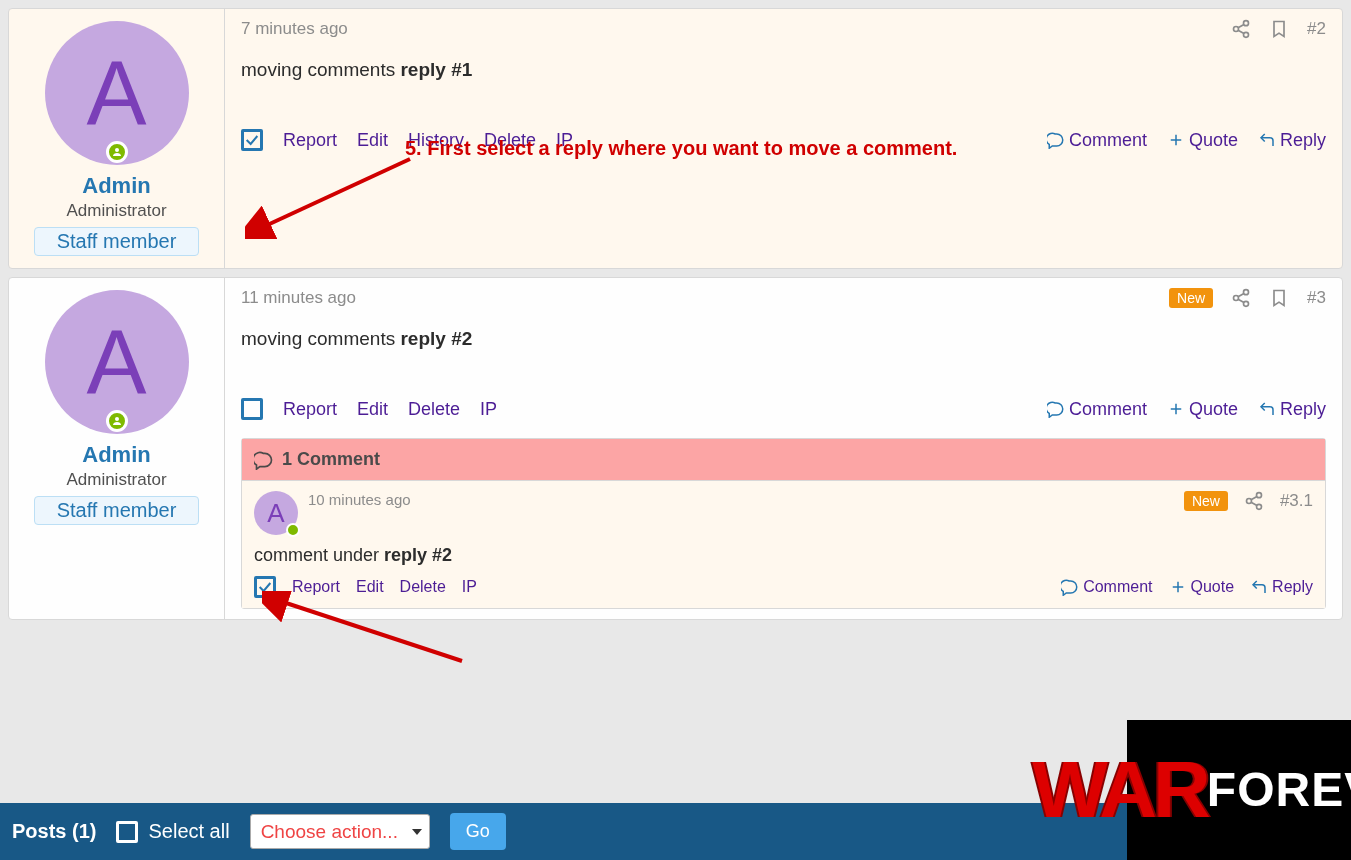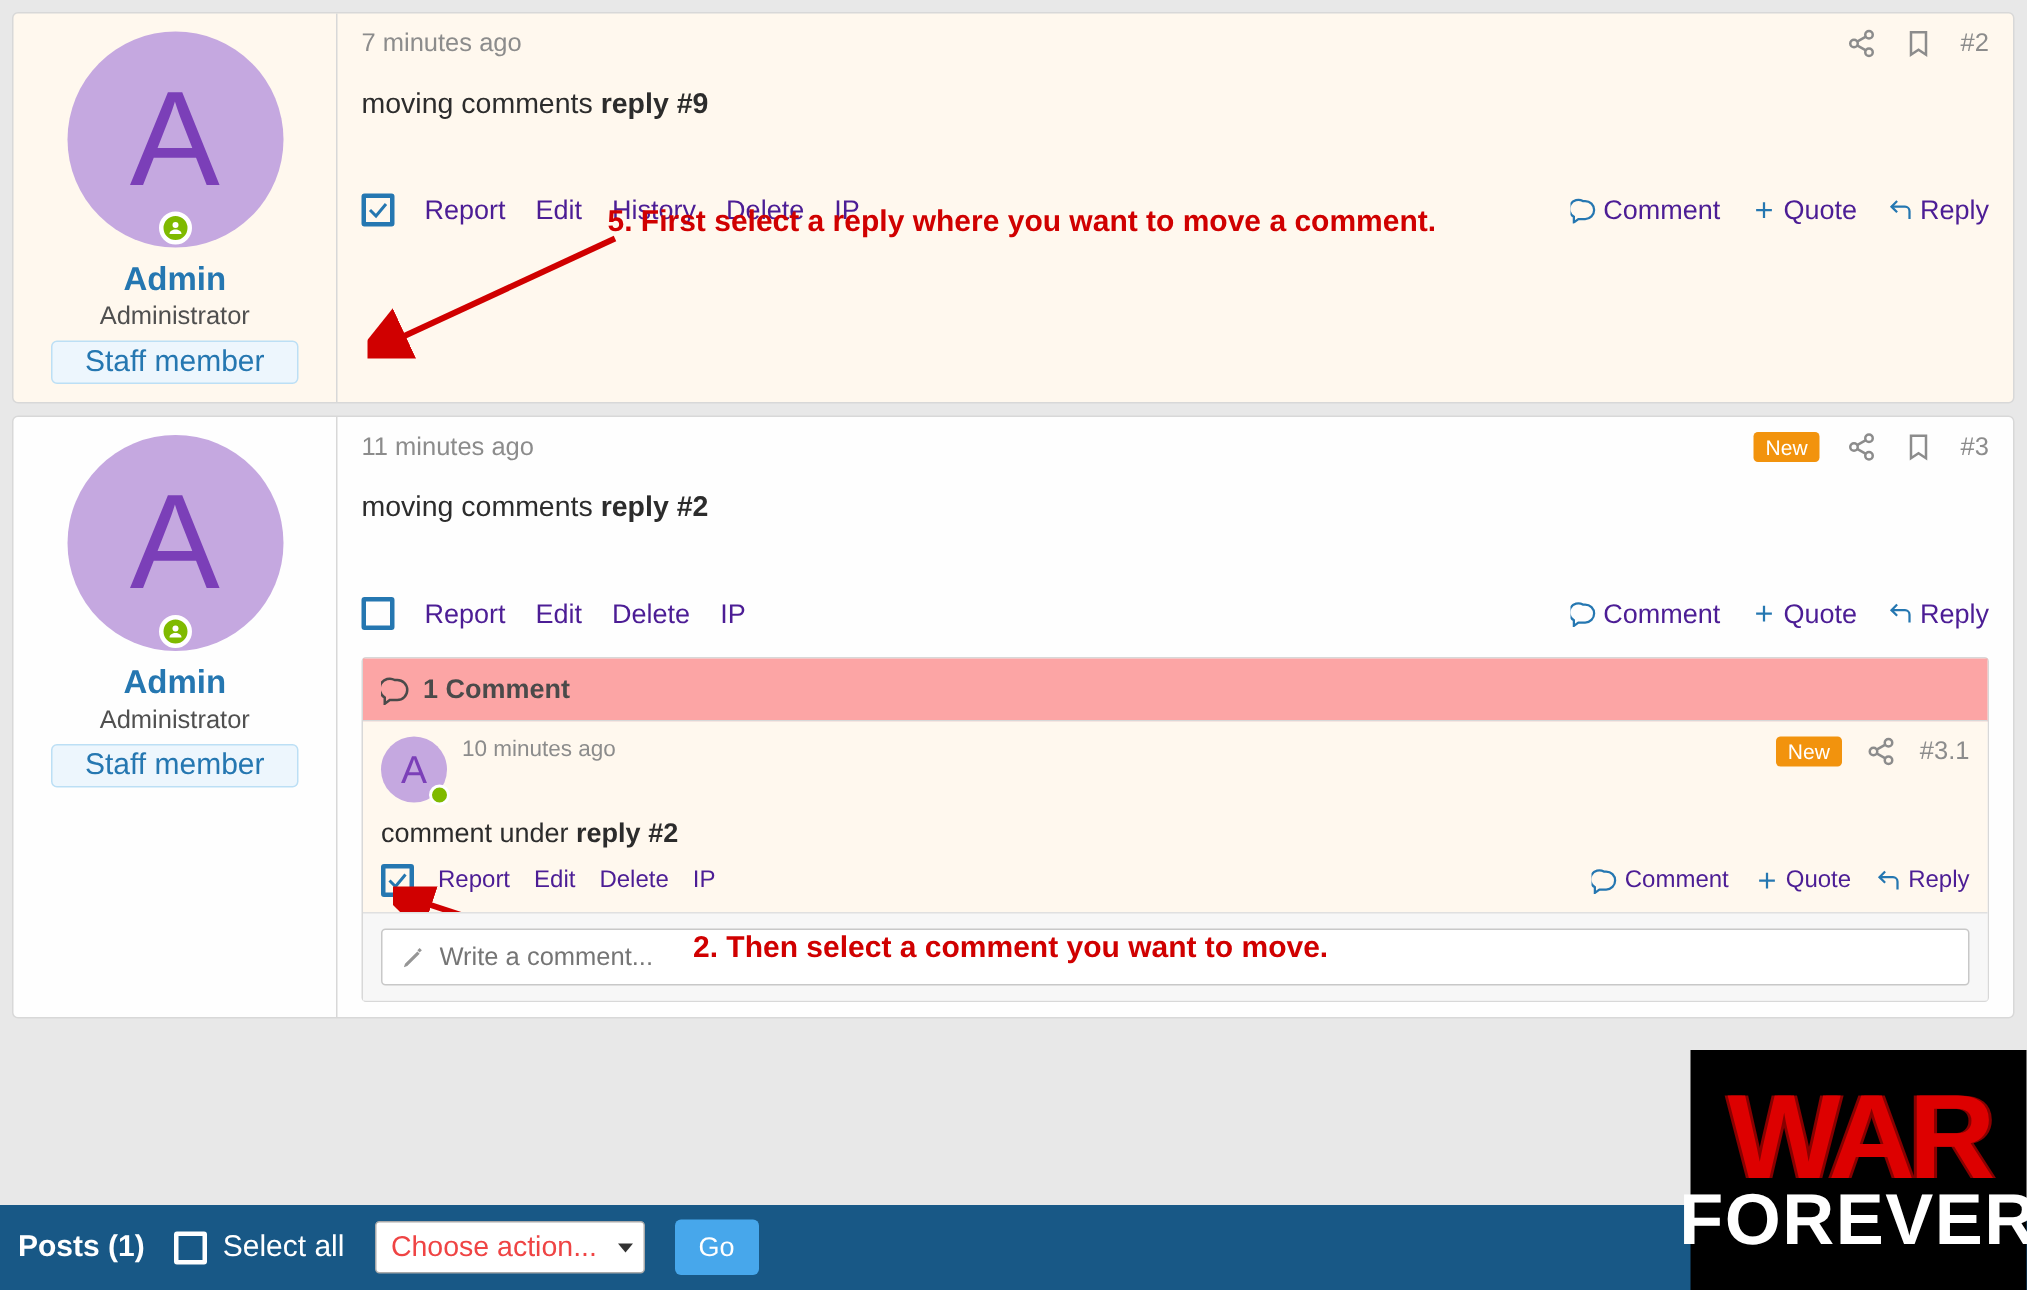"reply #9" b { text: 9 -> 1 }
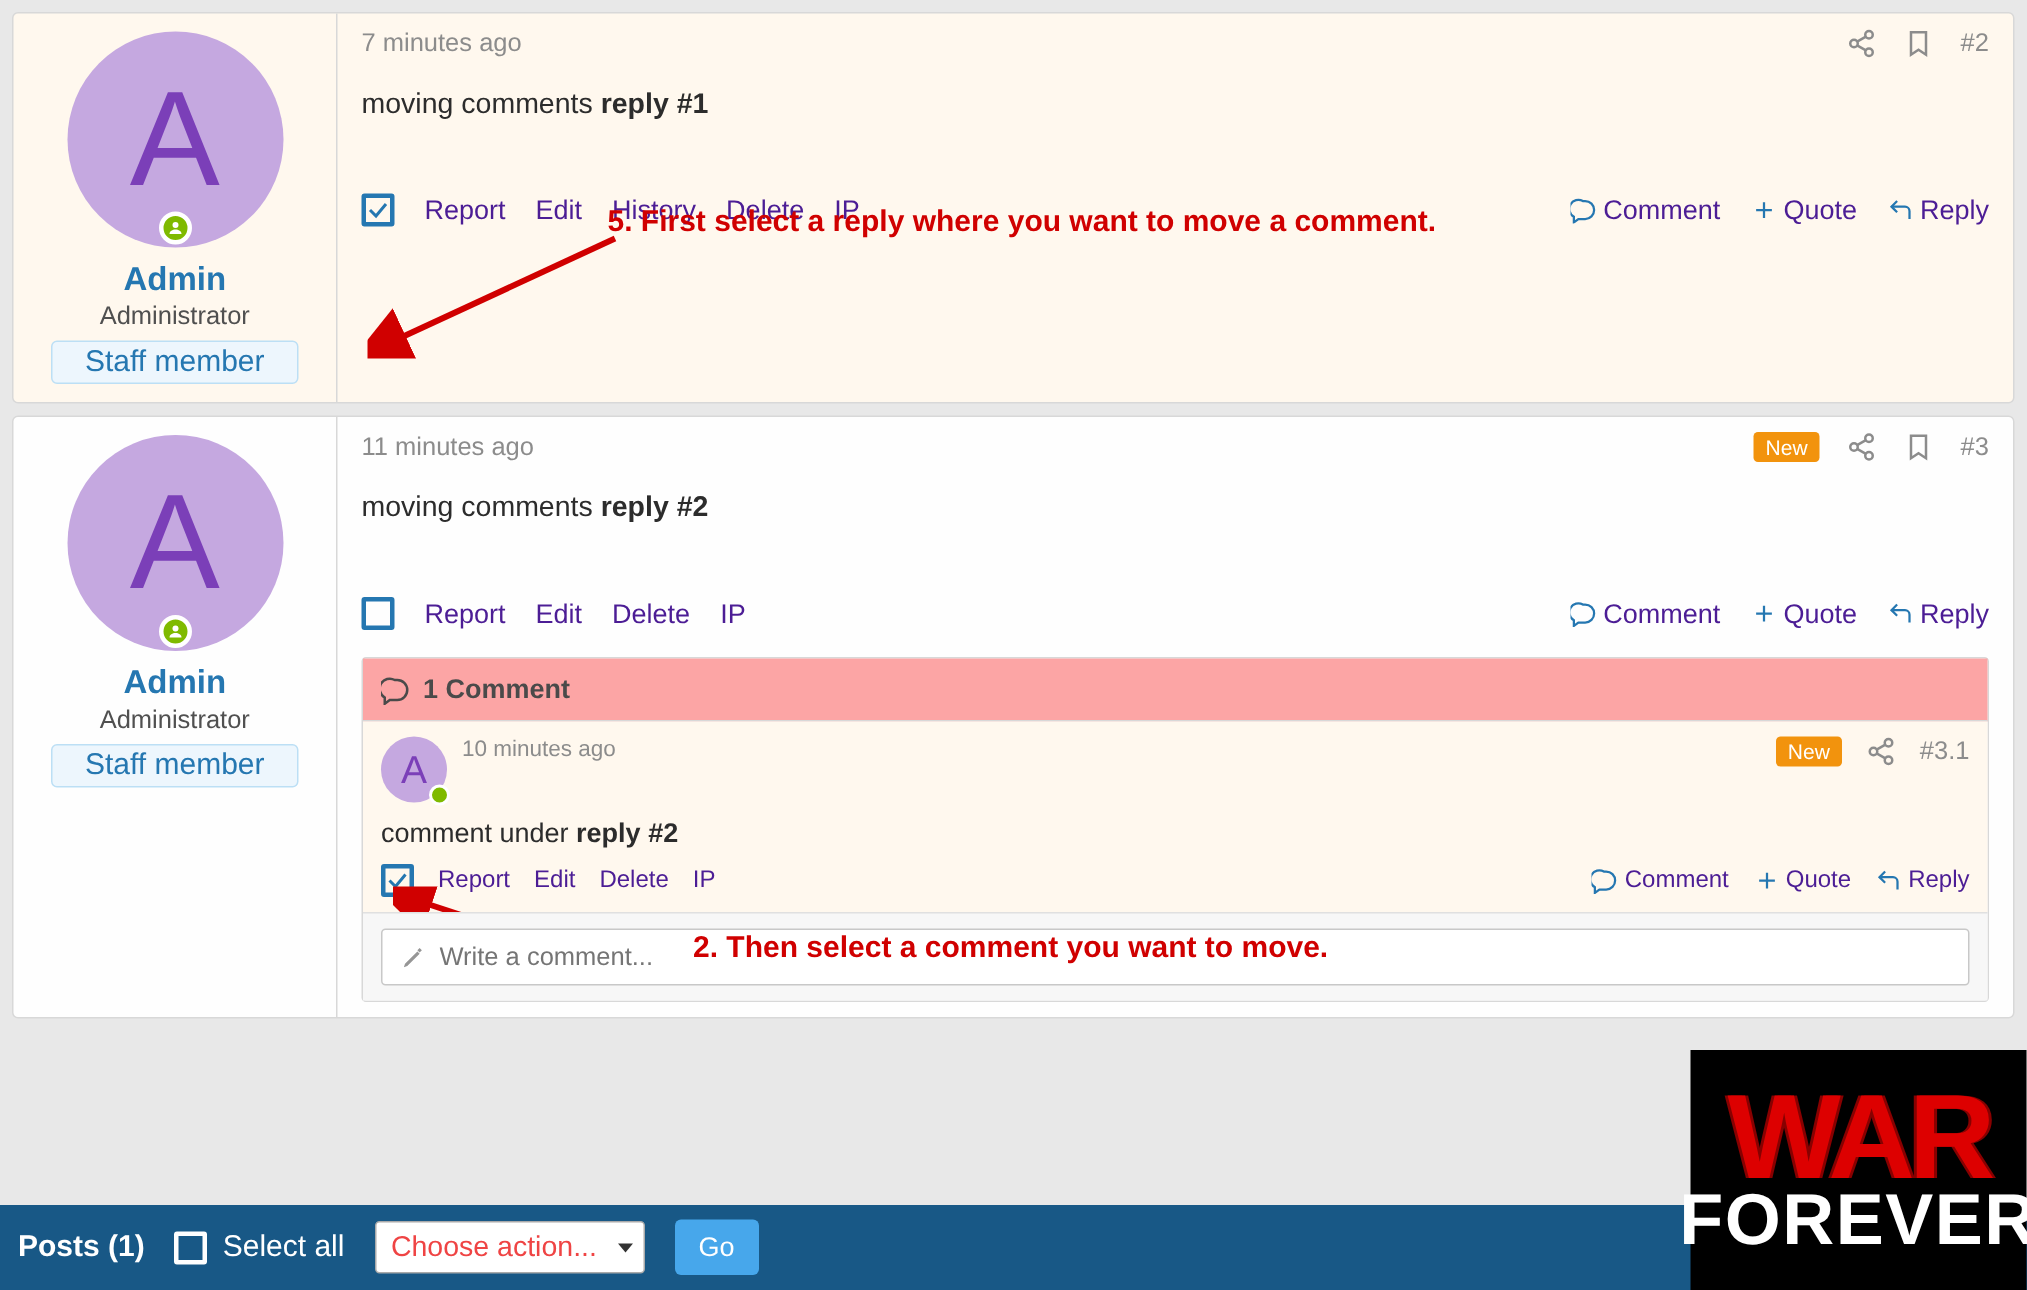"Write a comment..." div.comment-input-wrap { html: <div> <div> <svg> <path></path> </svg> <input> </div> <div>2. Then select a comment you want to move.</div> </div> -> none }
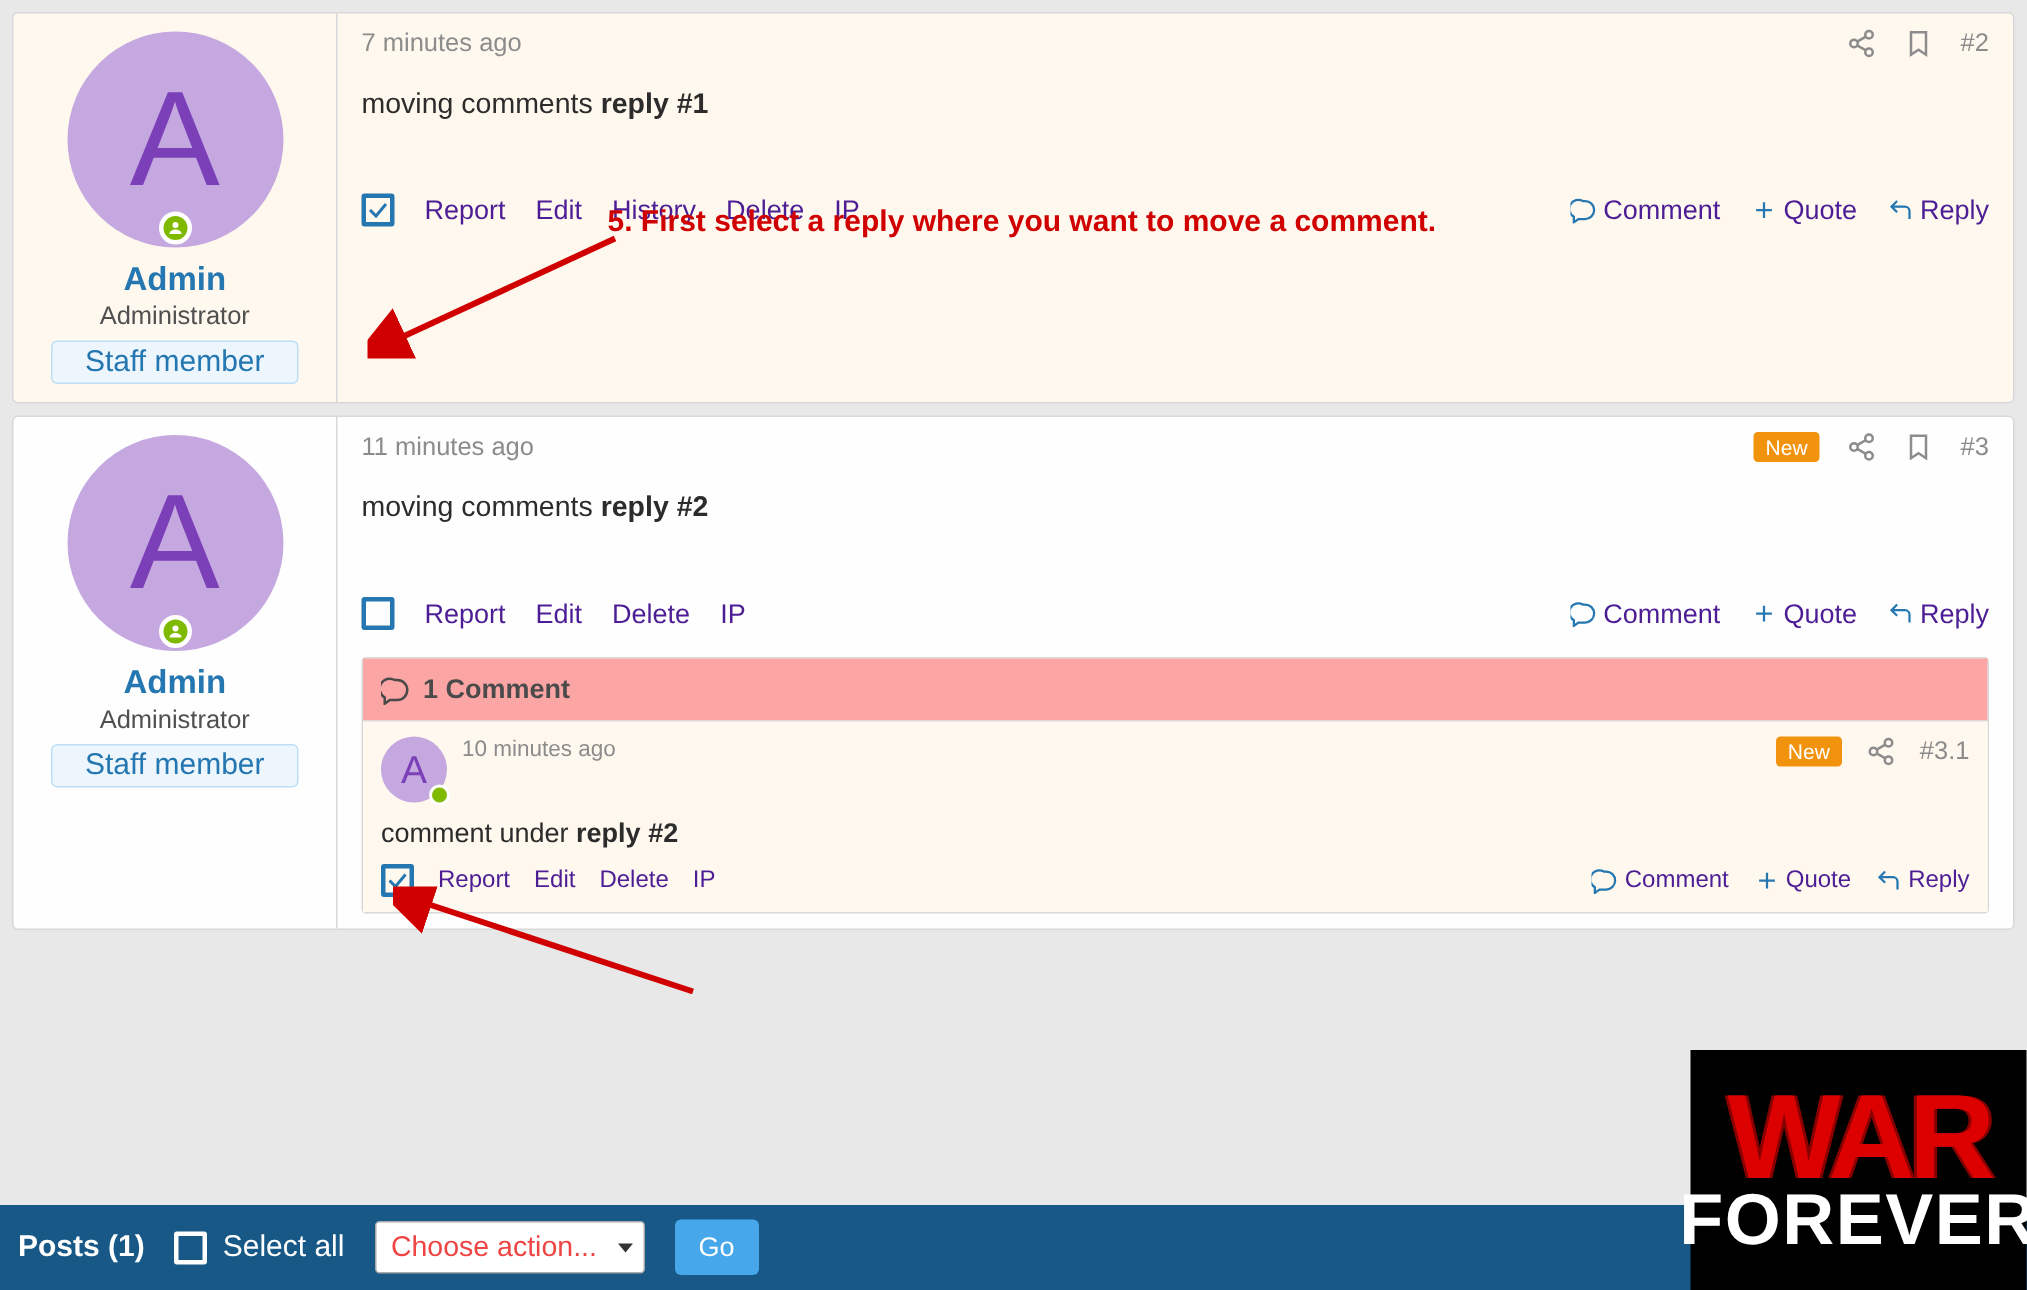"WAR" .logo-ad { flex-direction: column -> row; height: 160px -> 140px }
